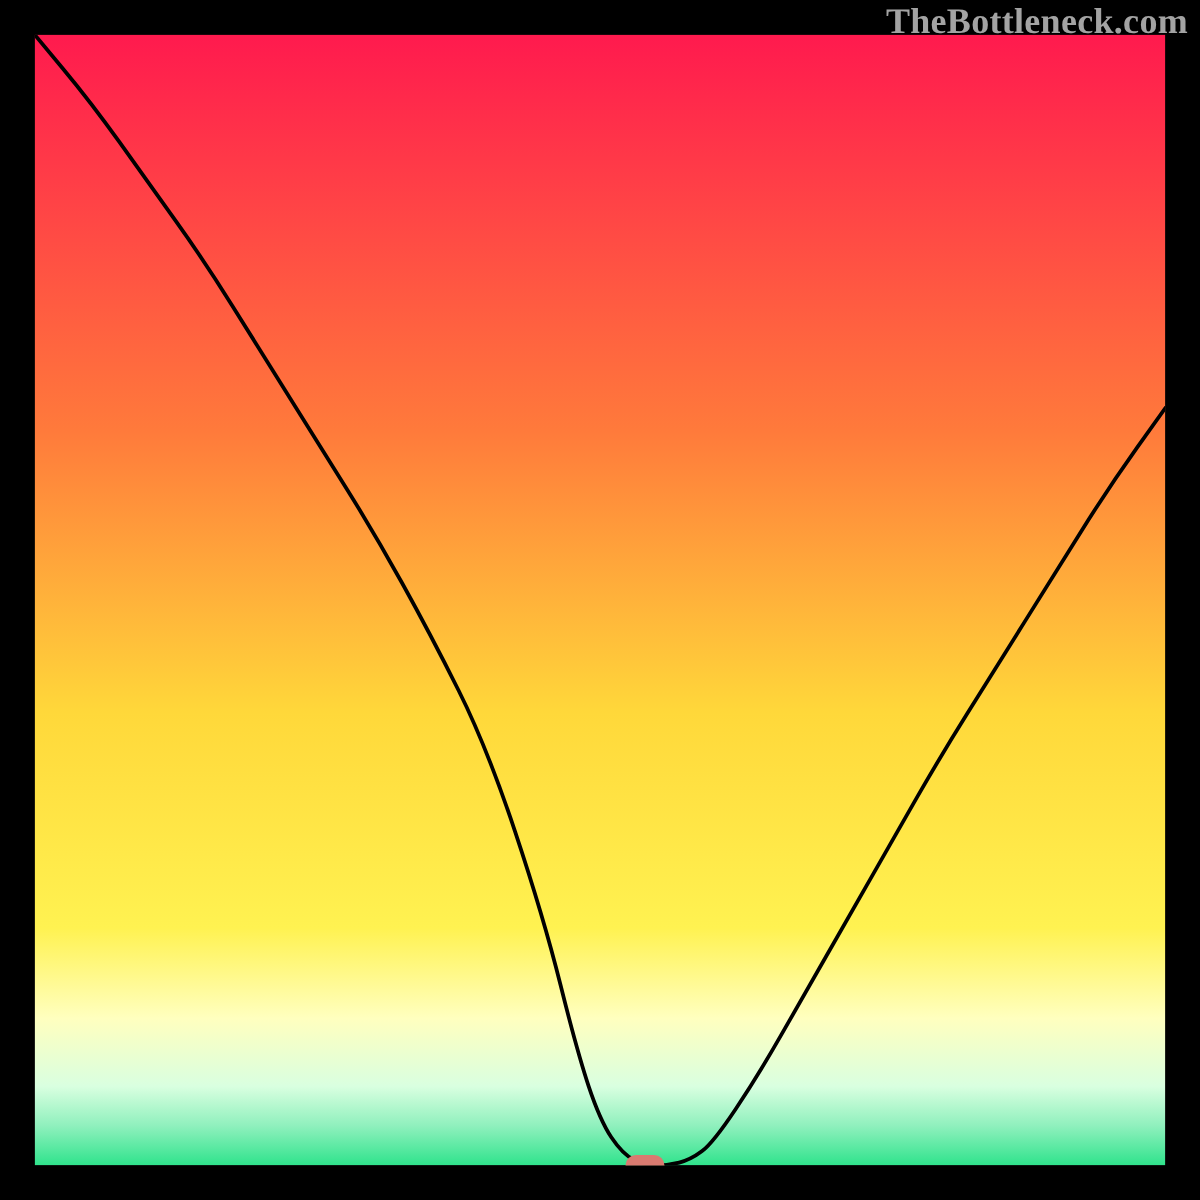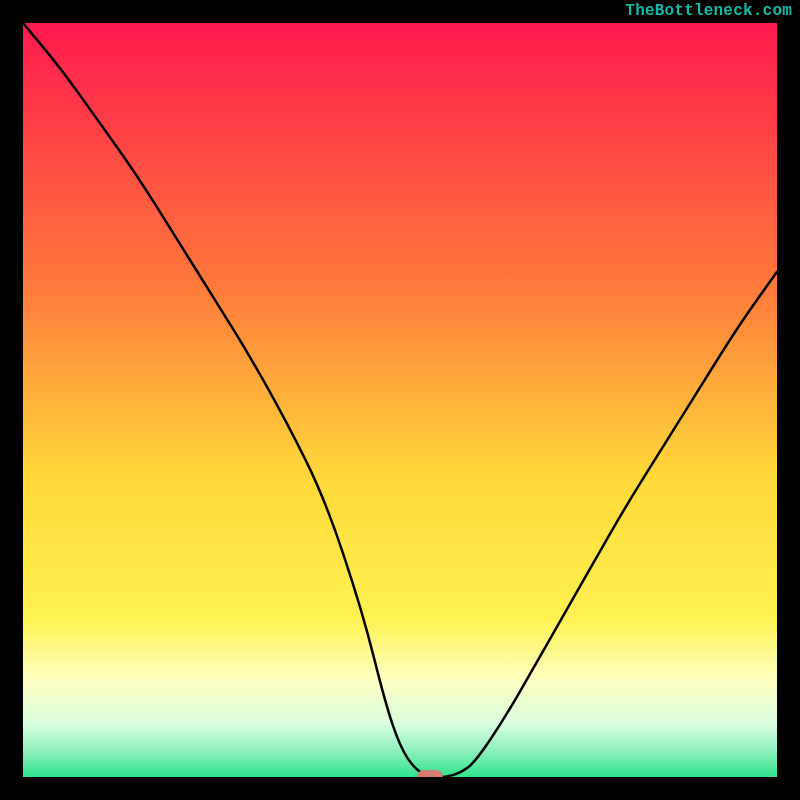"TheBottleneck.com" .watermark { color: #14b8a6 -> #a3a3a3; font-family: Liberation Mono, monospace -> Liberation Serif, serif; font-size: 16px -> 24px }
